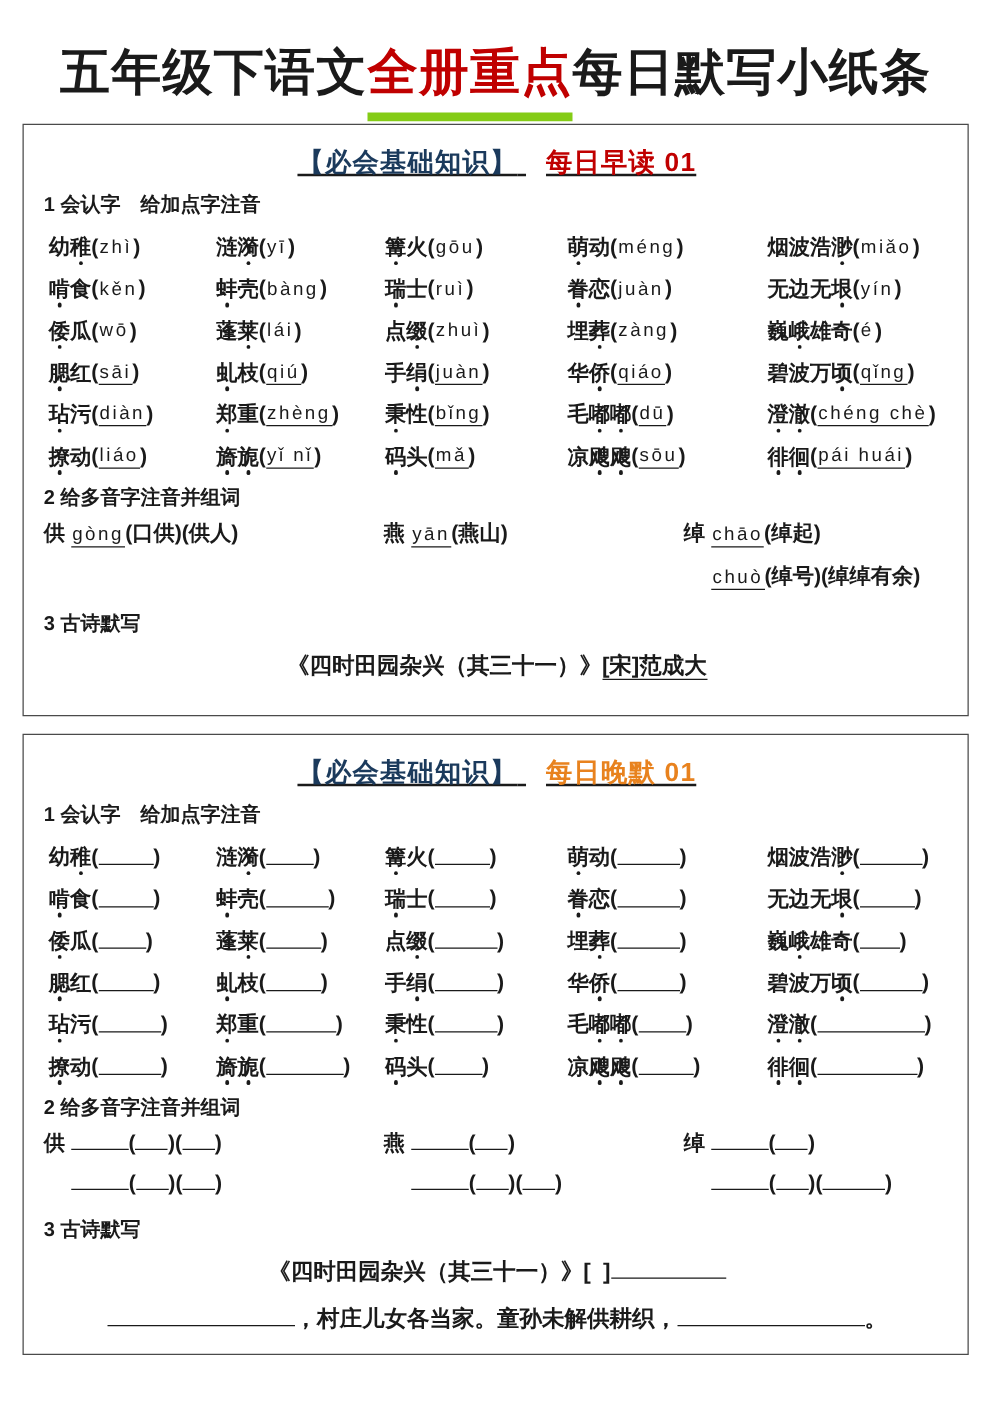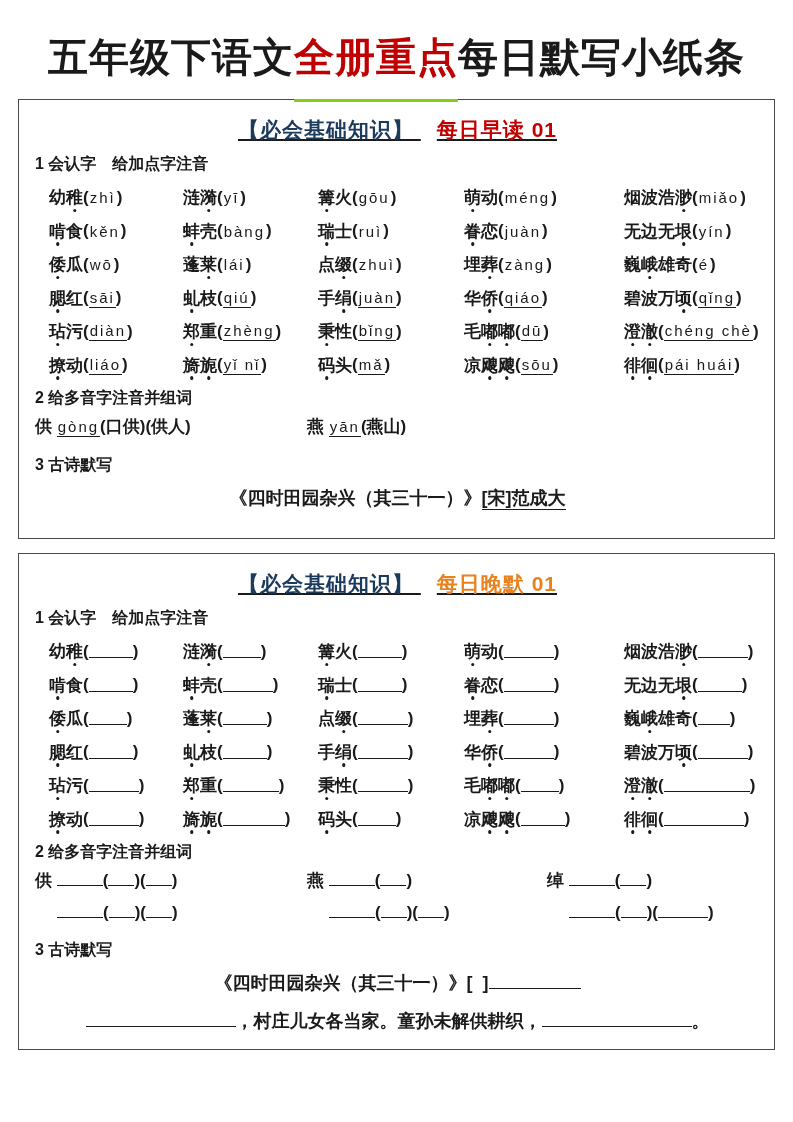"全册重点" .page-title .hl { border-bottom: 3px solid #84cc16 -> 7px solid #84cc16; padding-bottom: 20px -> 10px }
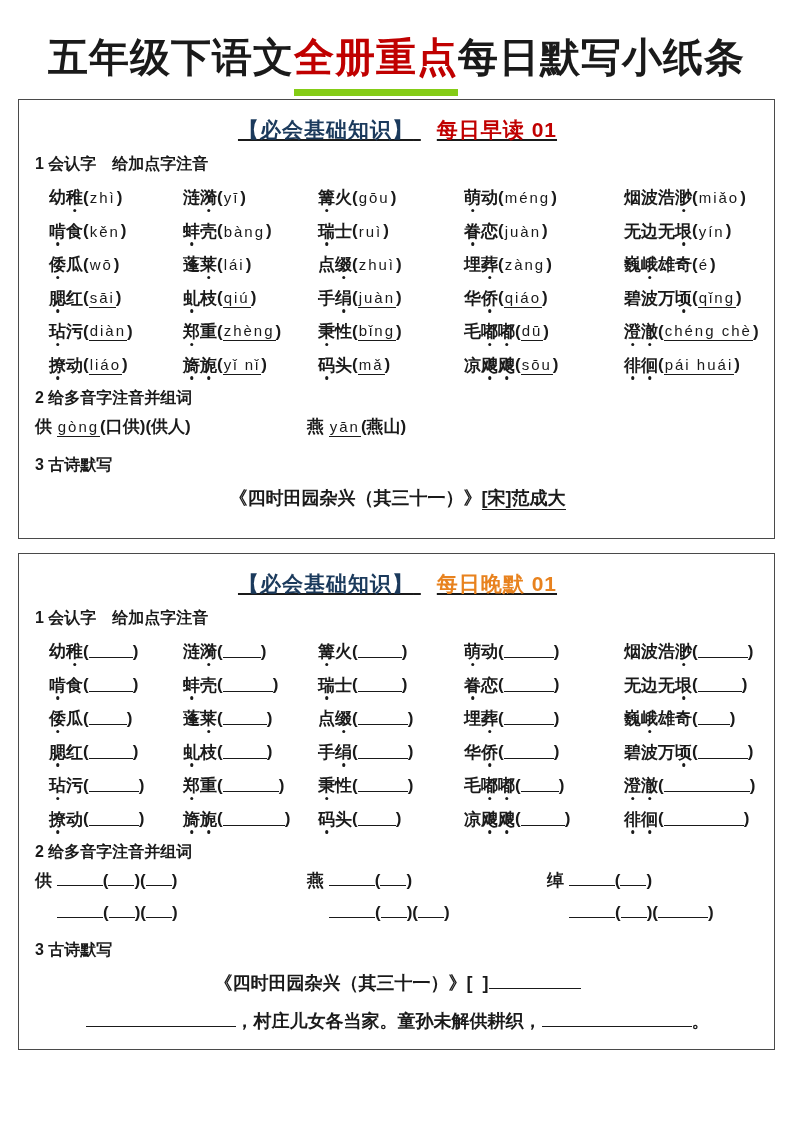"幼稚" .word-grid { margin: 2px 0 4px 16px -> 2px 0 4px 6px }
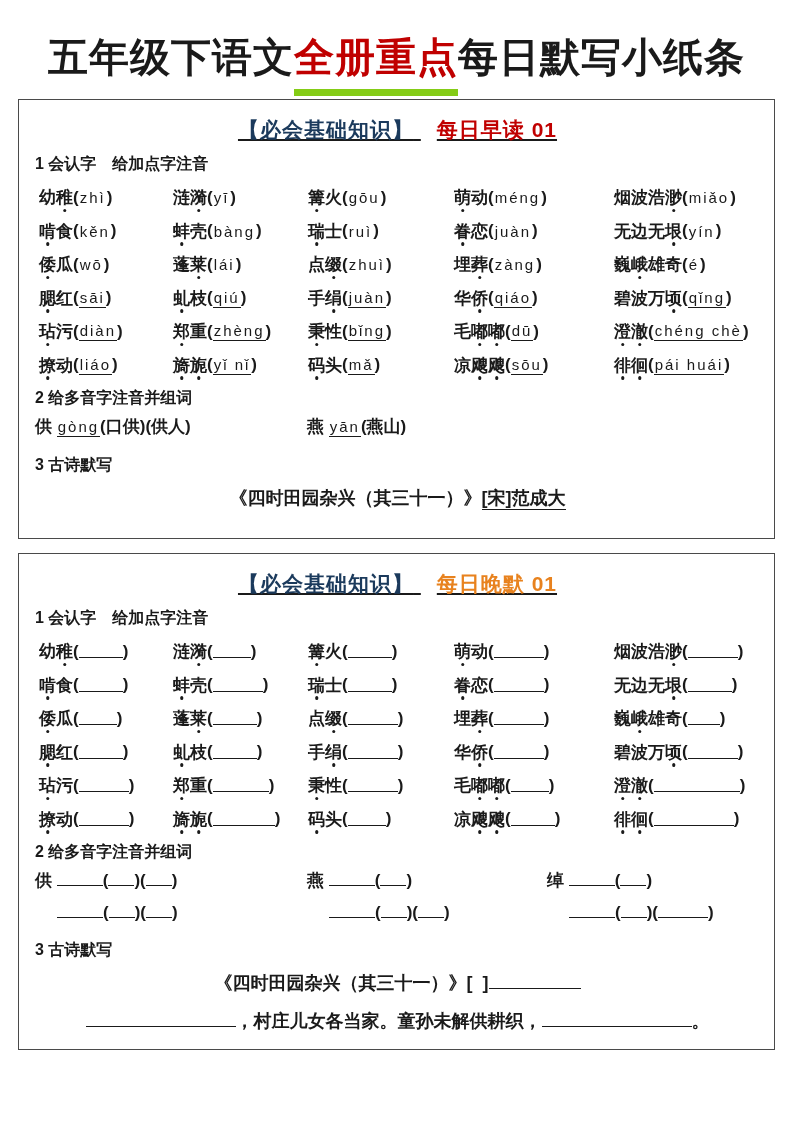"绰 chāo(绰起)" div.poly-cell { html: none -> <div><span><span>绰 </span><span>chāo</span>(绰起)</span><span><span></span><span>chuò</span>(绰号)(绰绰有余)</span></div> }
